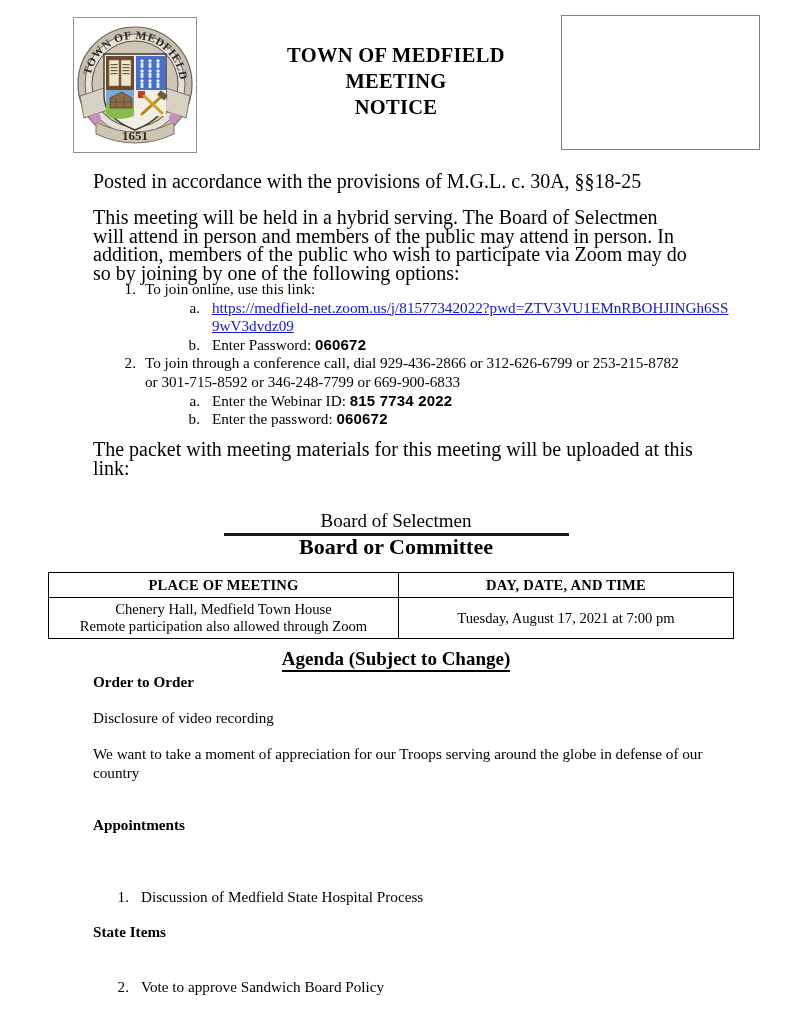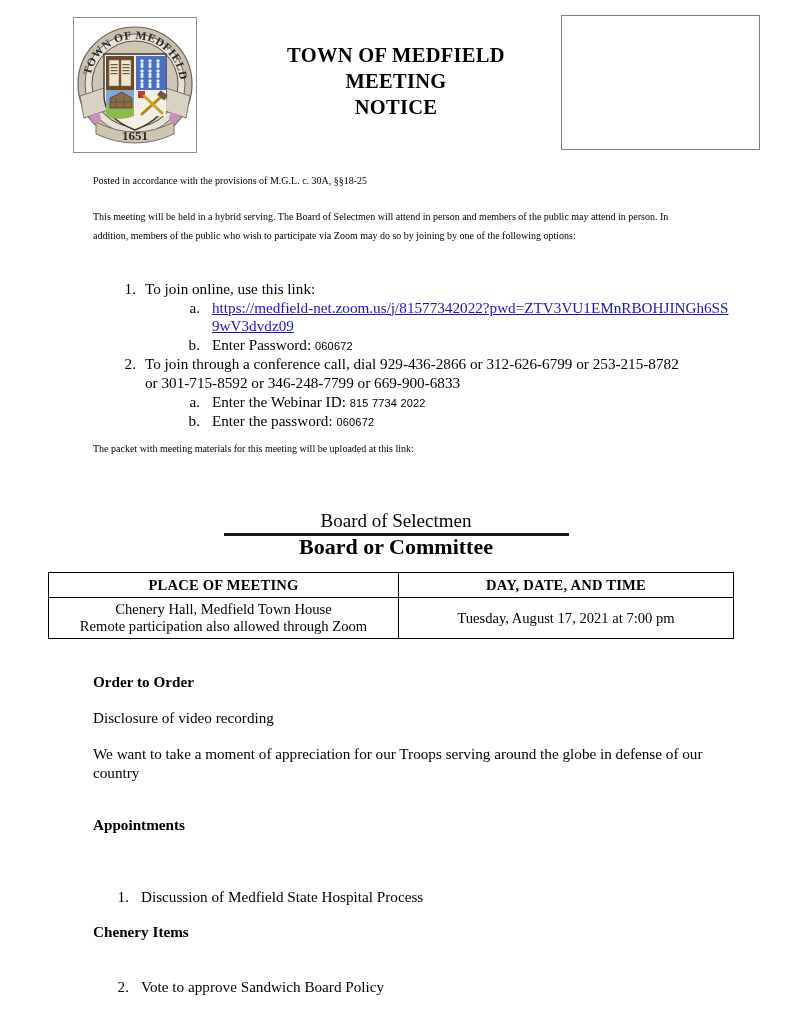"Posted in accordance with the" .para { font-size: 10px -> 20px }
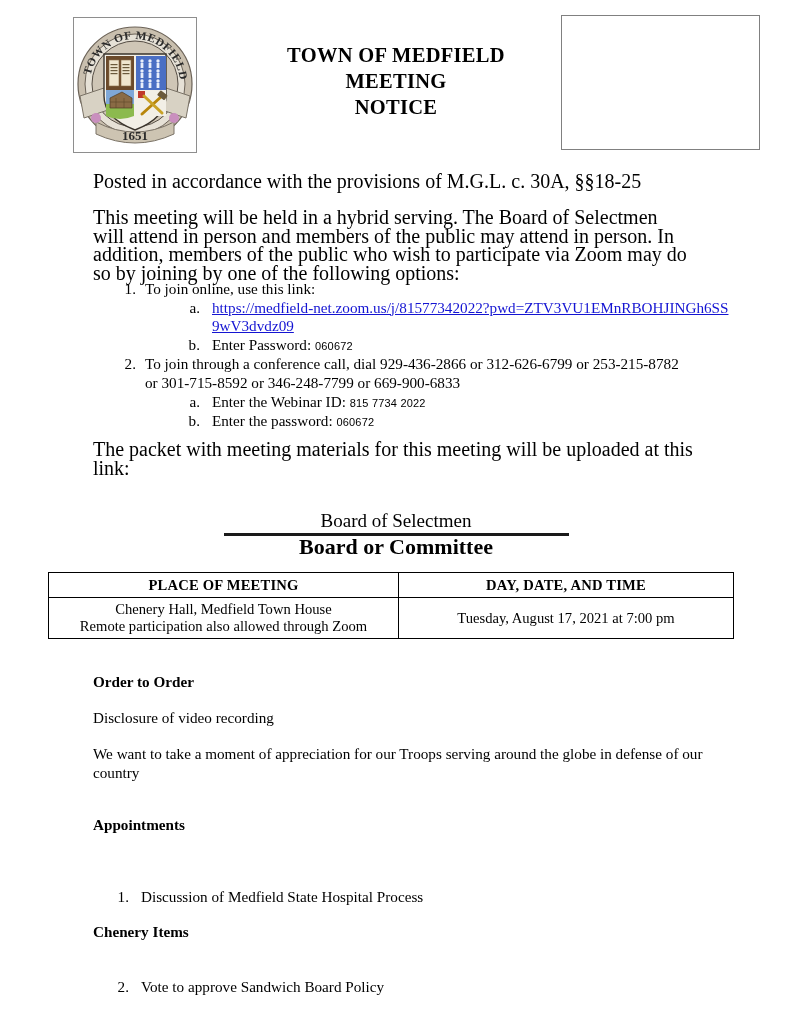"060672" .mono-val { font-size: 11px -> 15px; font-weight: normal -> bold }
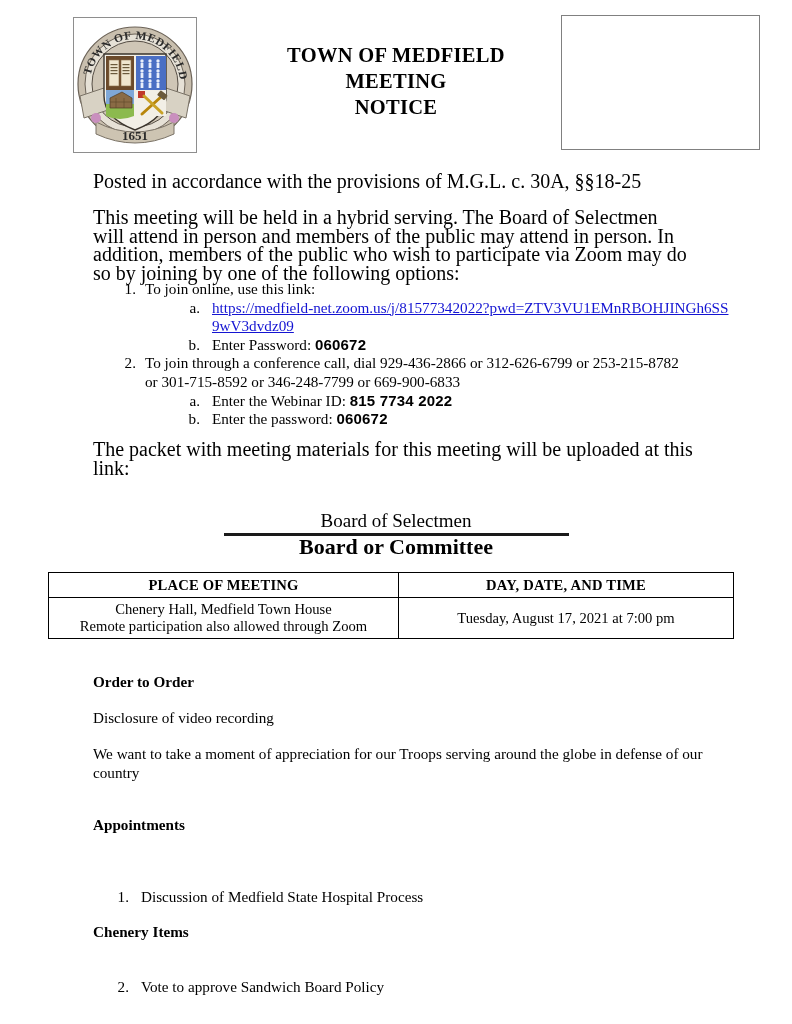"Agenda (Subject to Change)" div.agenda-title { html: none -> <div> <span>Agenda (Subject to Change)</span> </div> }
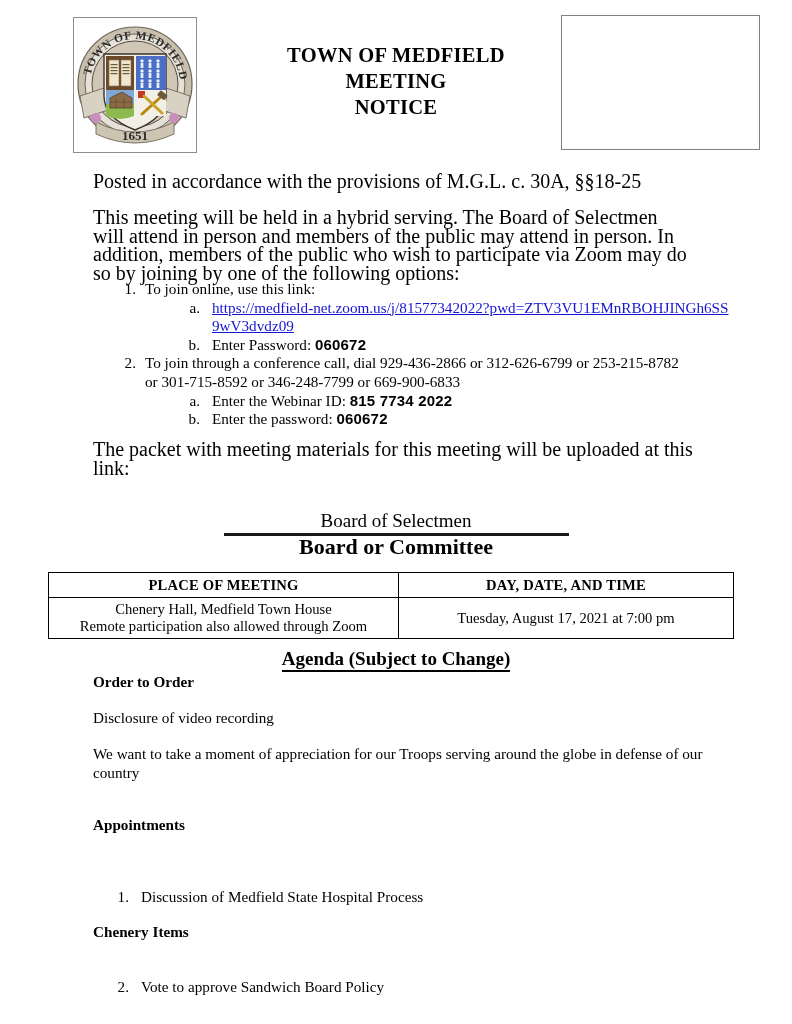"Chenery Items" div.ag { text: Chenery -> State }
